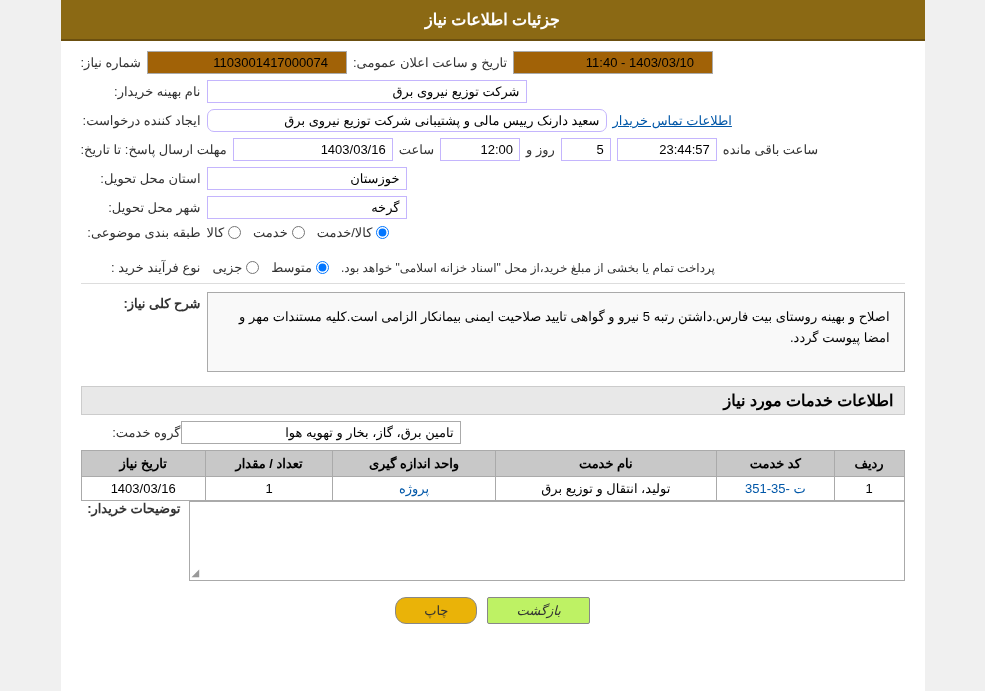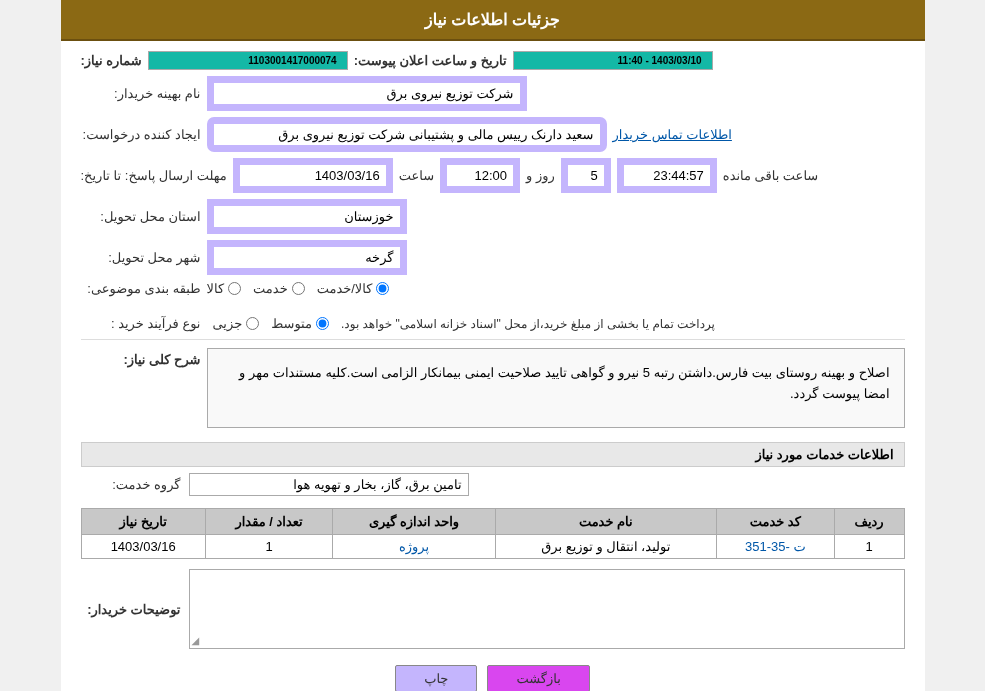"شماره نیاز:" .row-announce { font-weight: bold -> none }
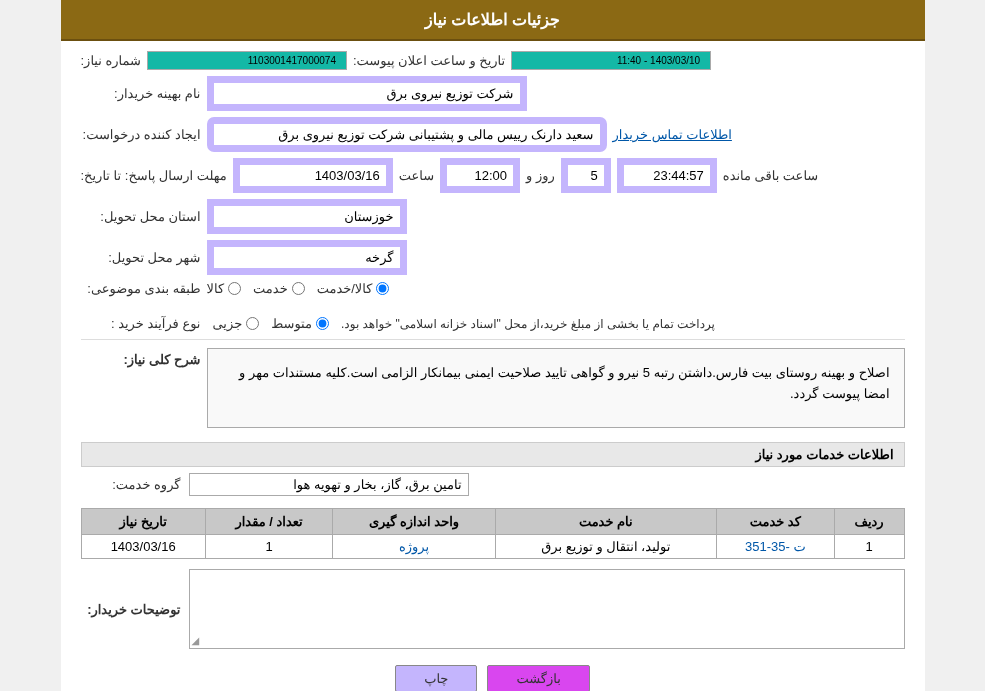"1103001417000074" .announce-value { background: #14b8a6 -> #a16207; font-size: 10px -> 13px; padding: 3px 10px -> 3px 18px }
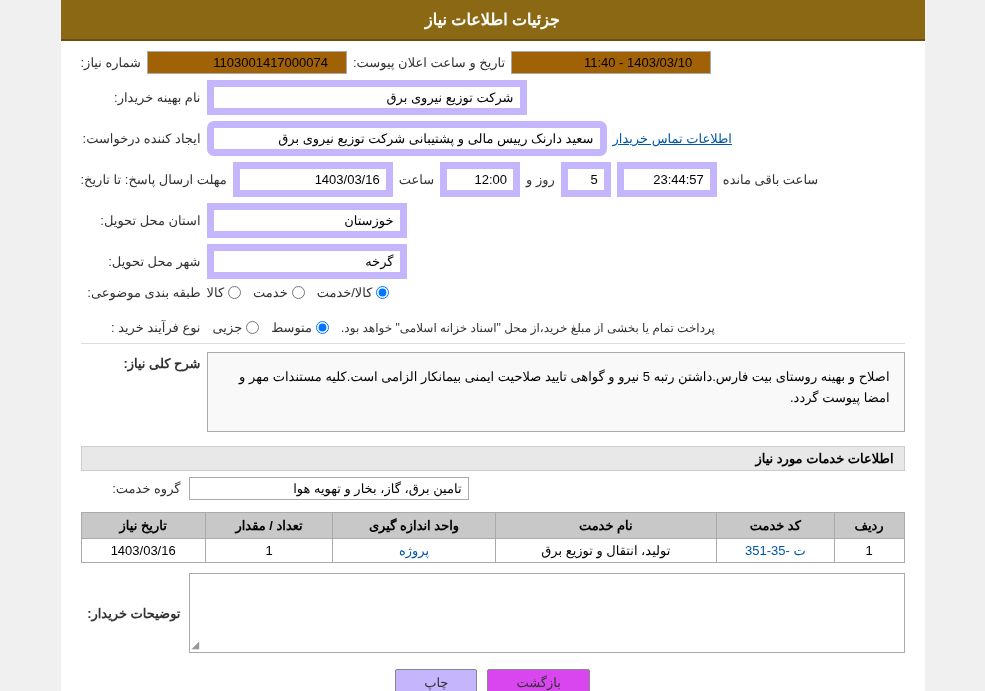"تاریخ و ساعت اعلان پیوست:" span.announce-label { text: پیوست -> عمومی }
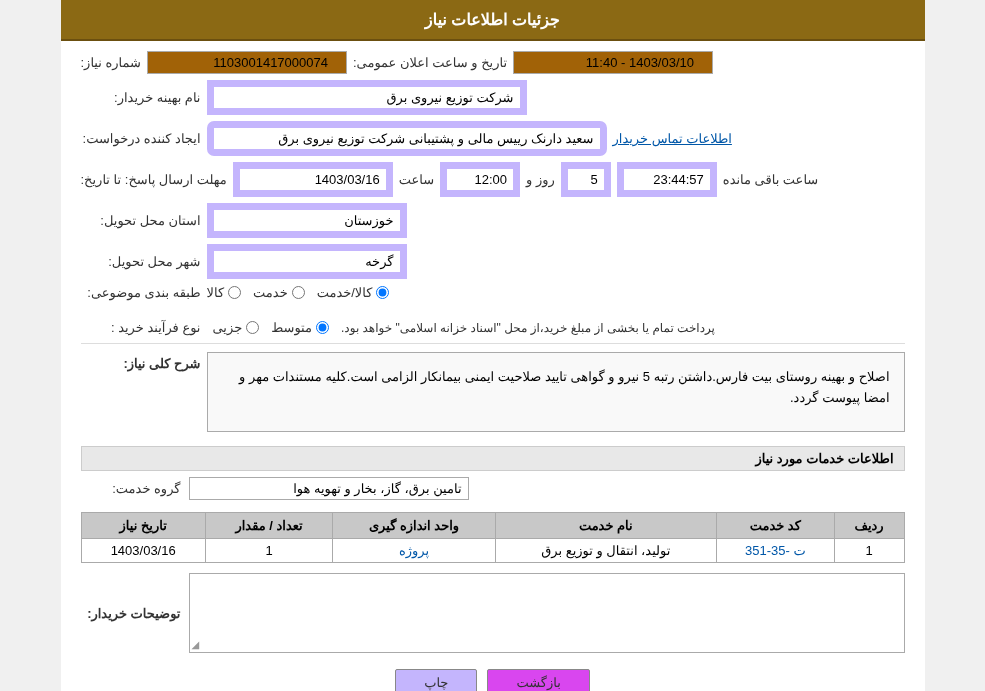"شرکت توزیع نیروی برق" .input-box { border: 7px solid #c4b5fd -> 1px solid #c4b5fd }
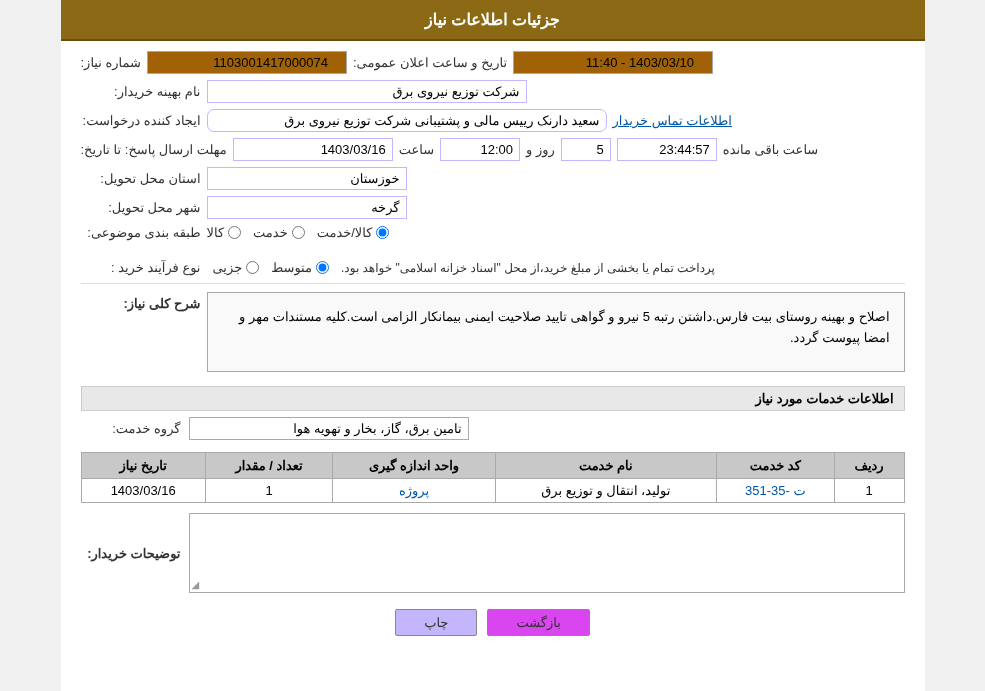"اطلاعات خدمات مورد نیاز" .service-info-title { font-size: 13px -> 16px }
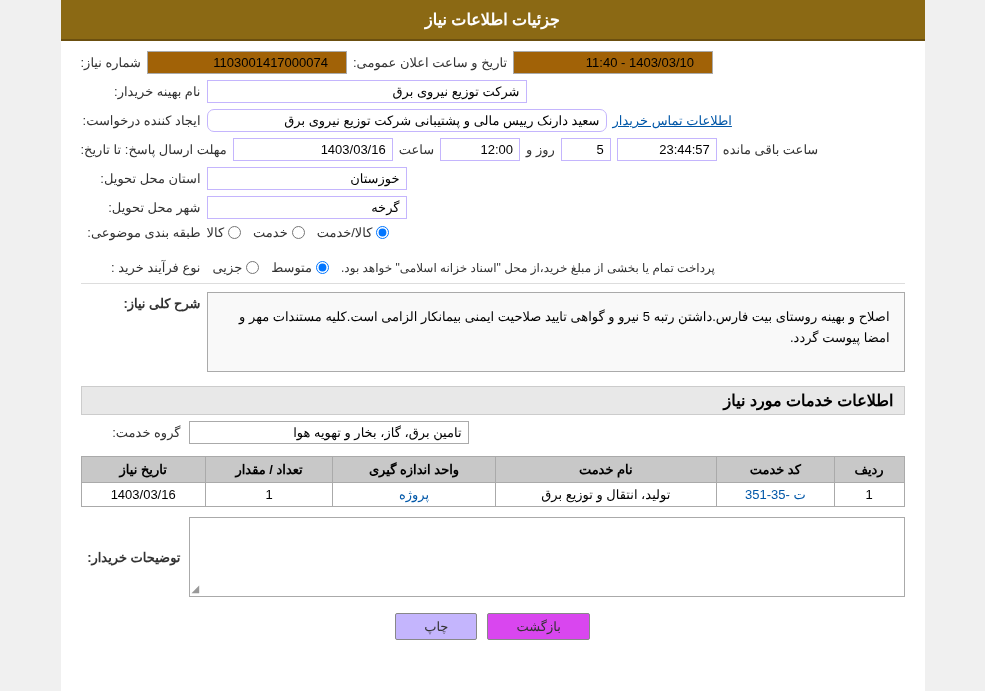"گروه خدمت:" .service-group-row { gap: 8px -> none; margin-bottom: 12px -> 6px }
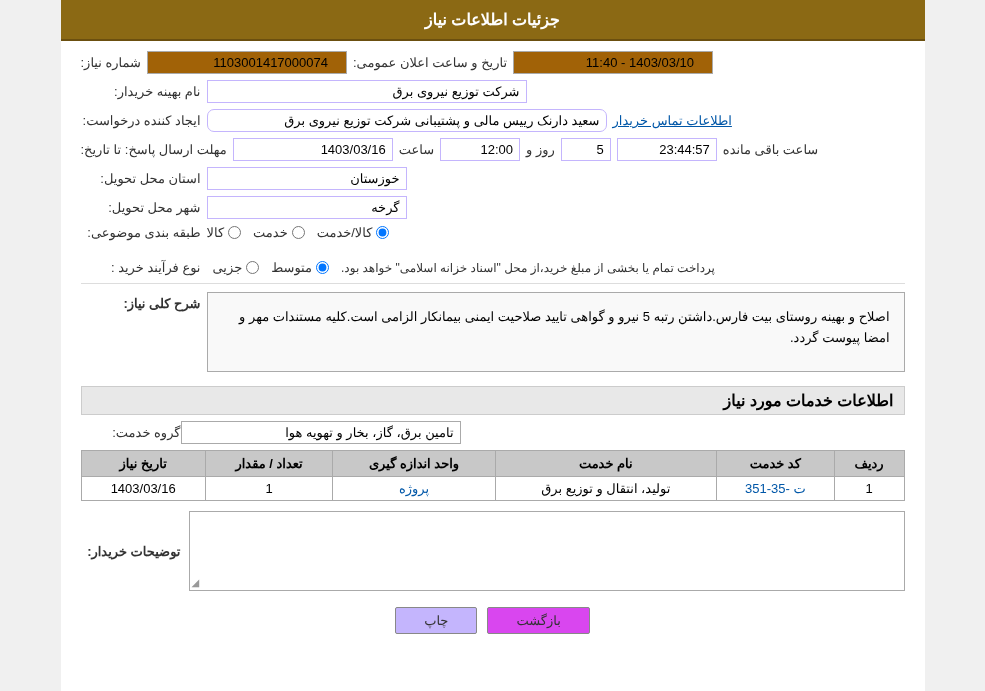"توضیحات خریدار:" .buyer-notes-row { align-items: center -> flex-start; margin-top: 10px -> none }
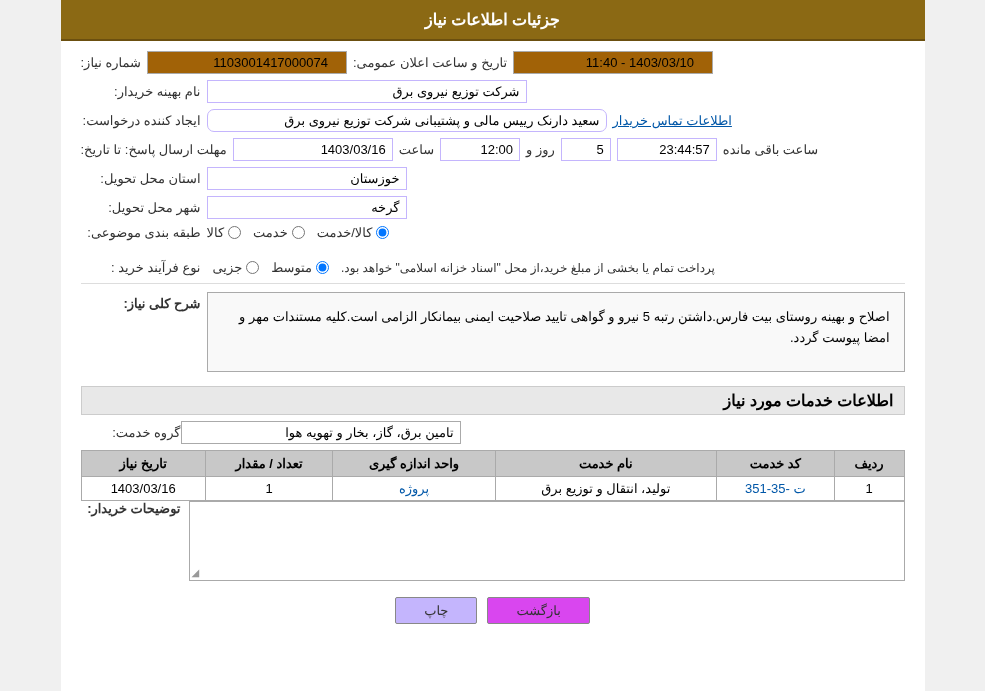"چاپ" .btn-print { background: #c4b5fd -> #eab308; border-radius: none -> 11px }
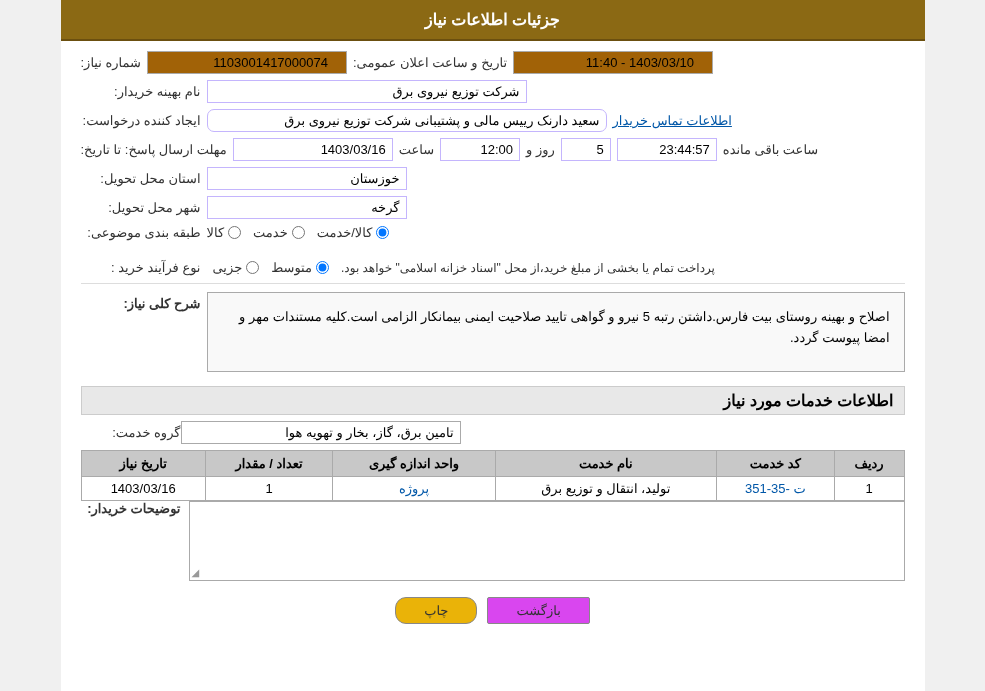"بازگشت" .btn-back { background: #d946ef -> #bef264; font-style: none -> italic }
